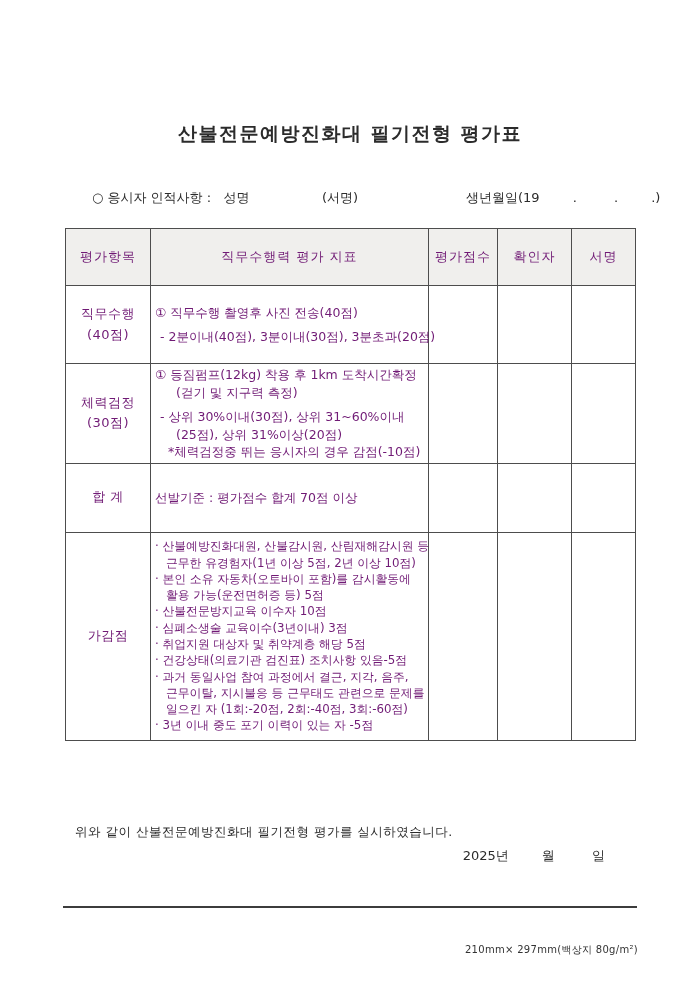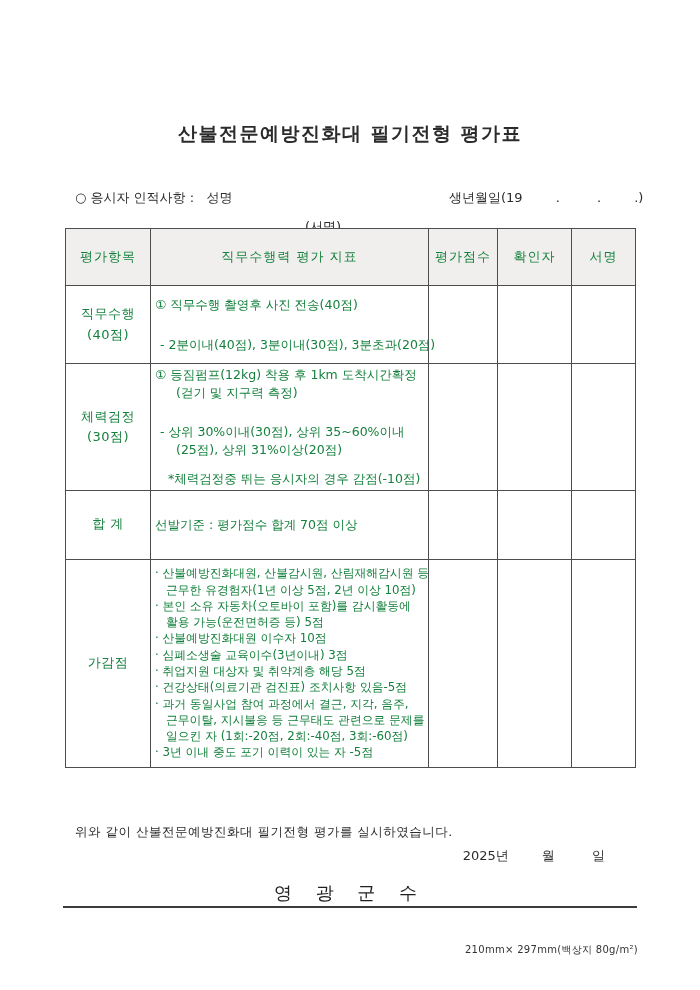"○ 응시자 인적사항 : 성명" .applicant { left: 75px -> 92px }
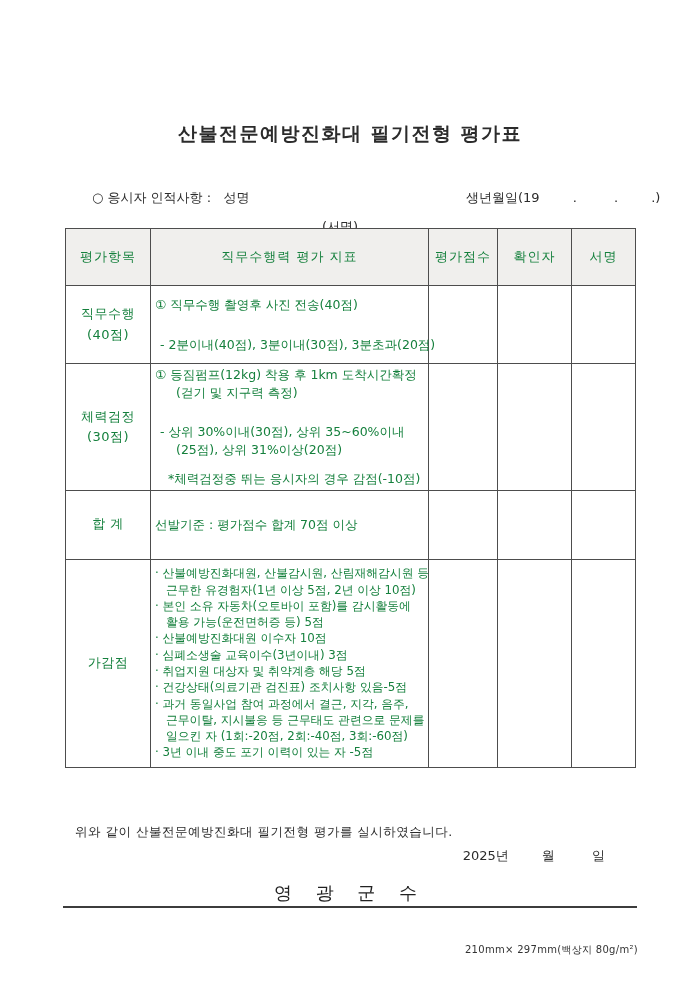"(서명)" .ap-sign { margin-top: 29px -> none }
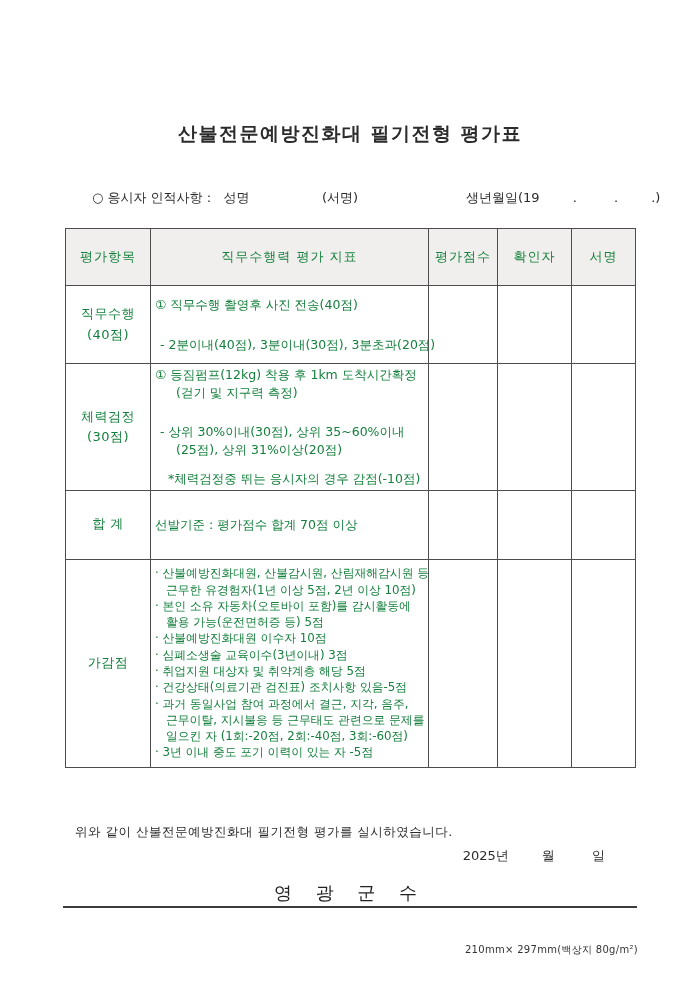"평가항목" table.eval { color: #15803d -> #701a75 }
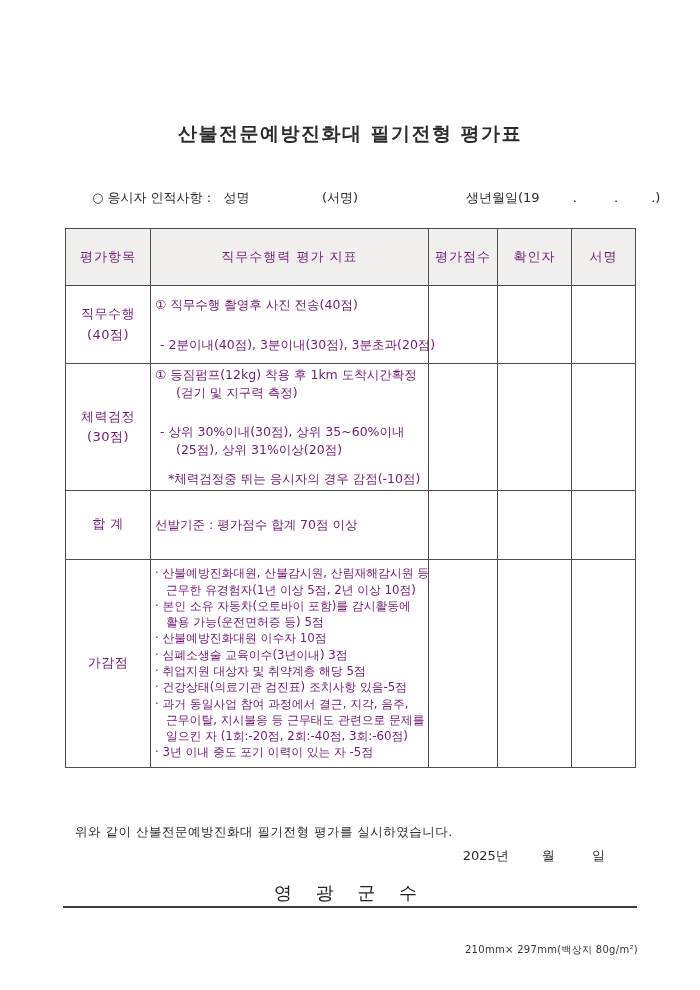"- 2분이내(40점), 3분이내(30점), 3분초과(20점)" .gap { margin-top: 22px -> 7px }
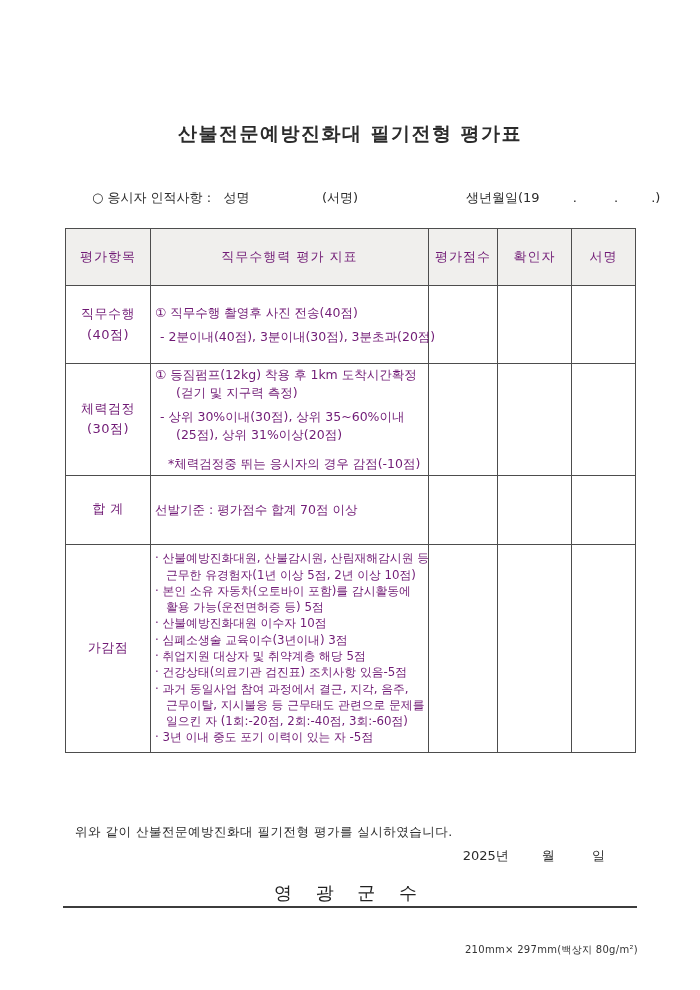"- 상위 30%이내(30점), 상위 35~60%이내" div.ln { text: 35 -> 31 }
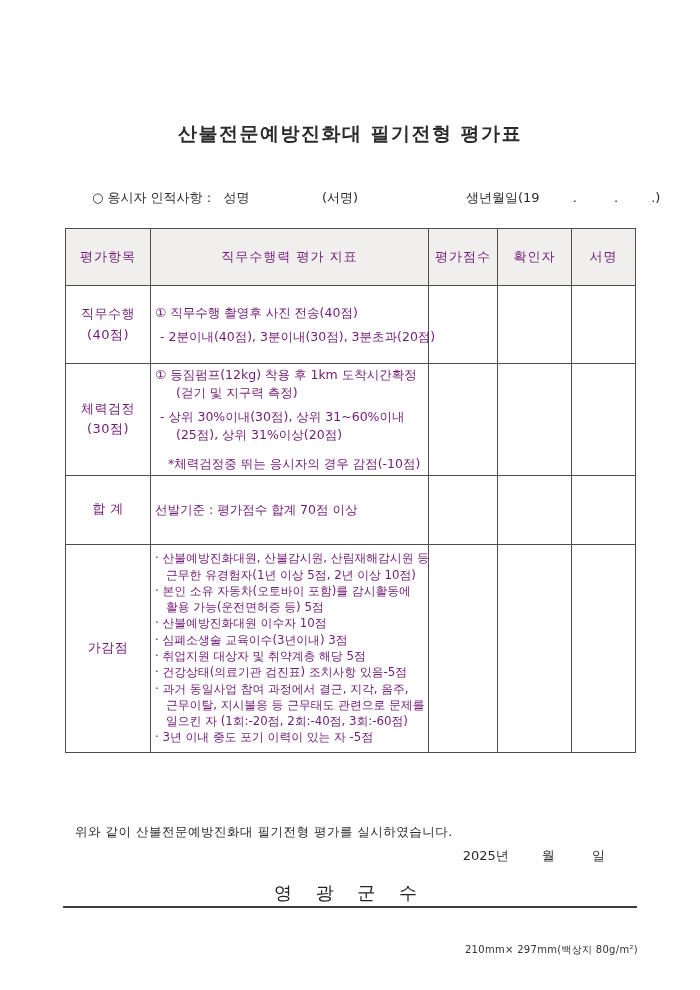"*체력검정중 뛰는 응시자의 경우 감점(-10점)" .star { margin-top: 12px -> none }
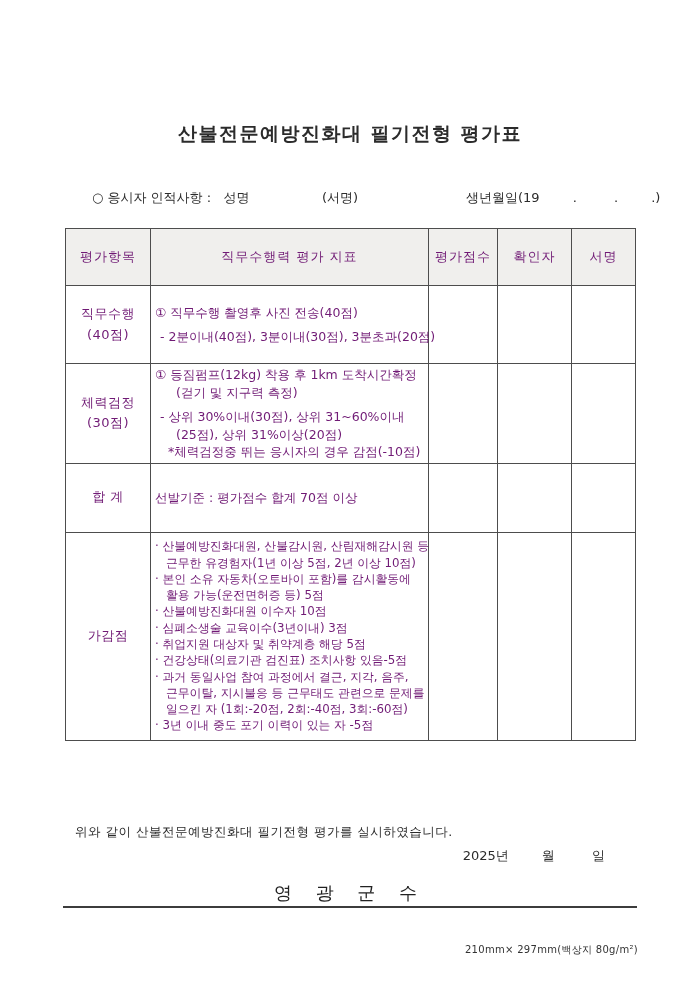"· 산불예방진화대원 이수자 10점" div.ln { text: 산불예방진화대원 -> 산불전문방지교육 }
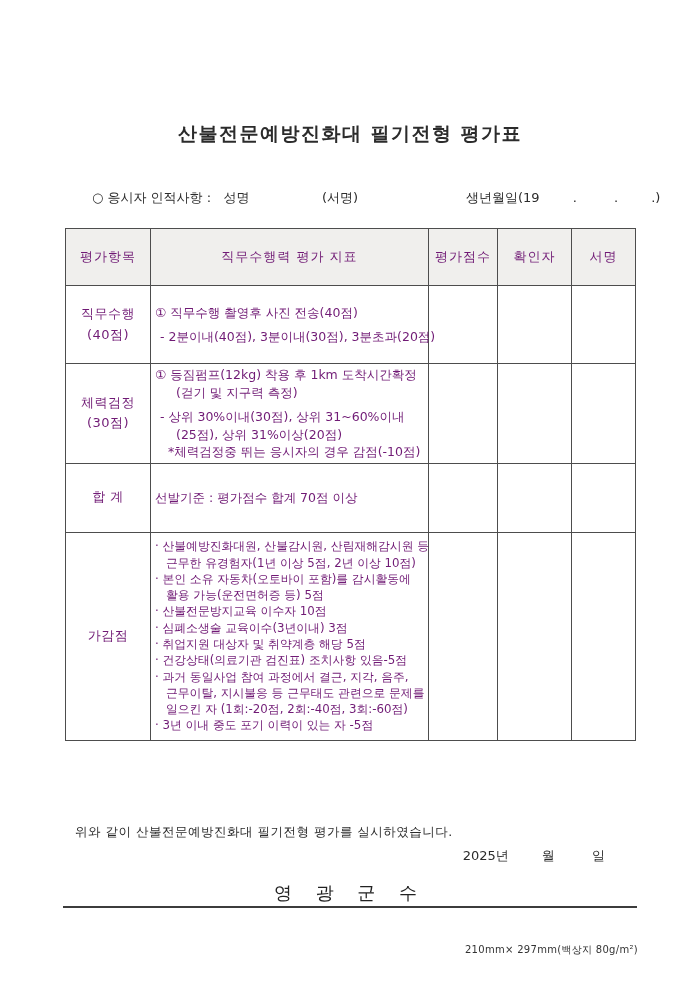"영 광 군 수" div.issuer { html: <div>영 광 군 수</div> -> none }
